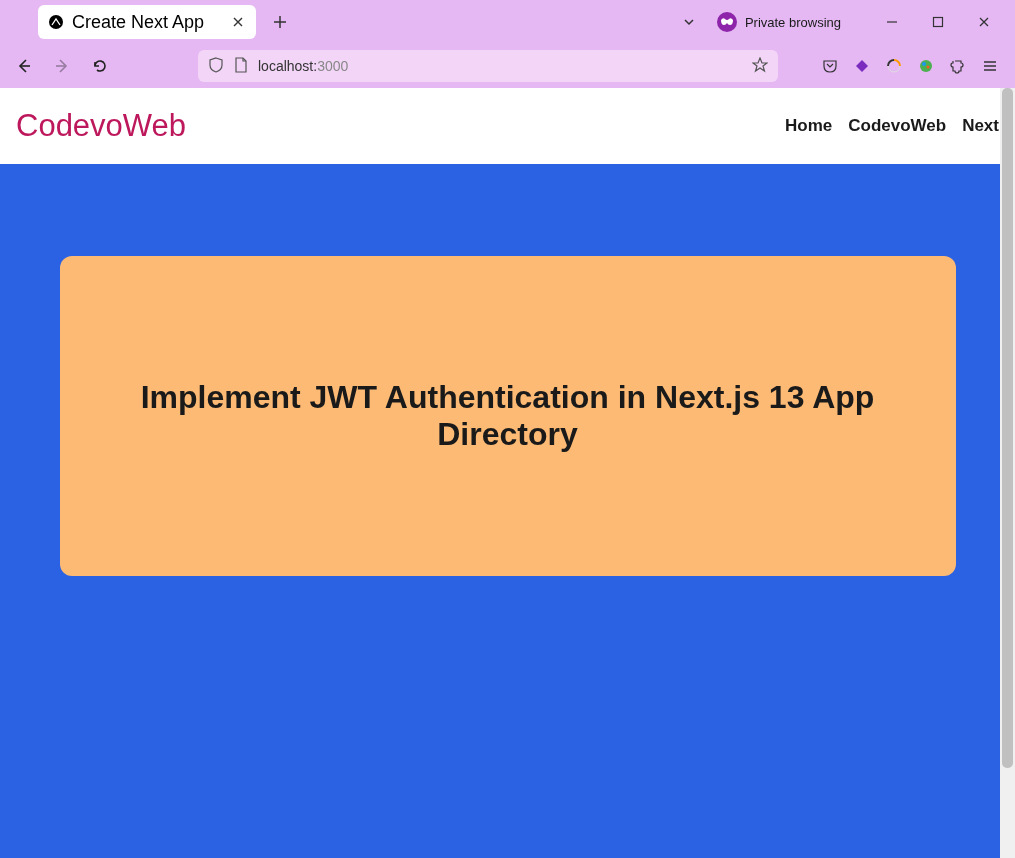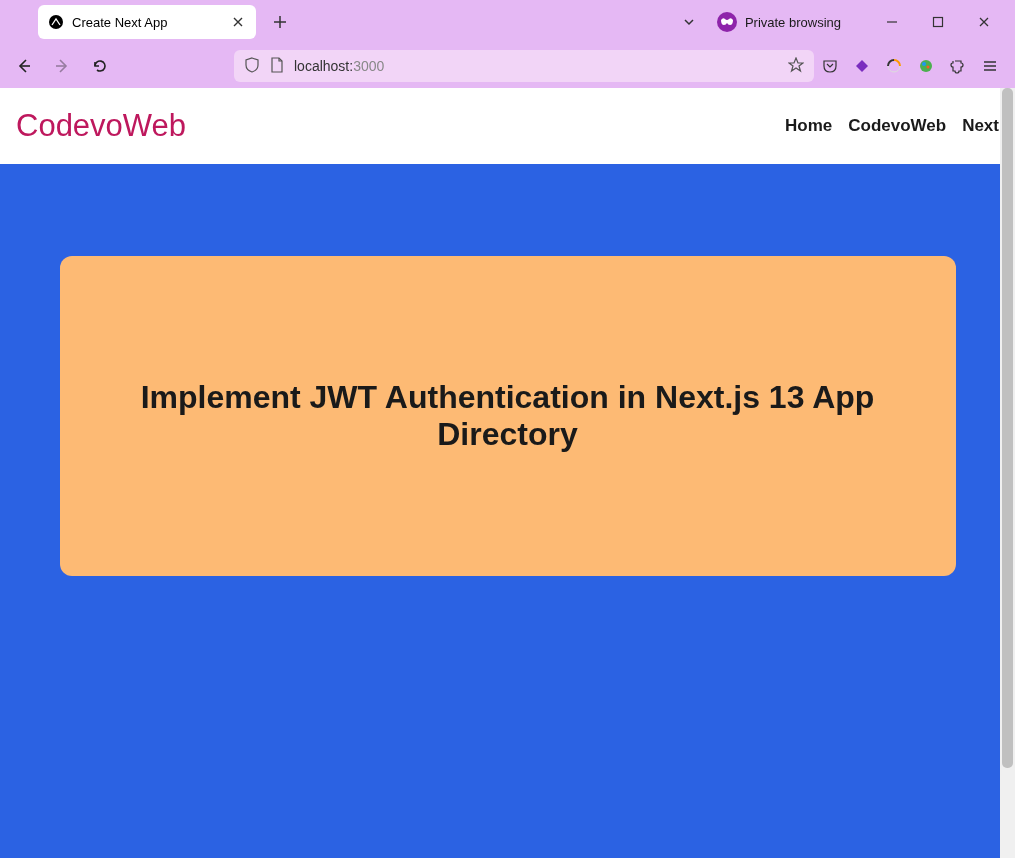"Create Next App" .tab { font-size: 13px -> 18px }
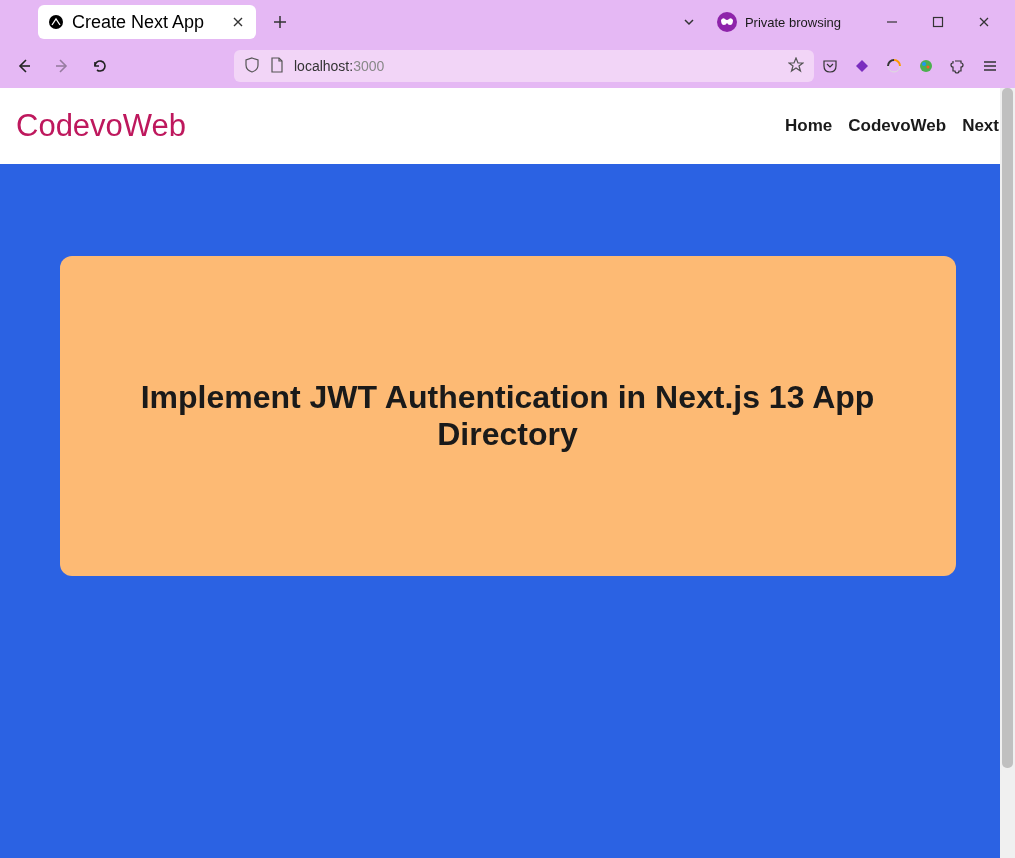"localhost:3000" .url-bar { margin-left: 112px -> 76px }
